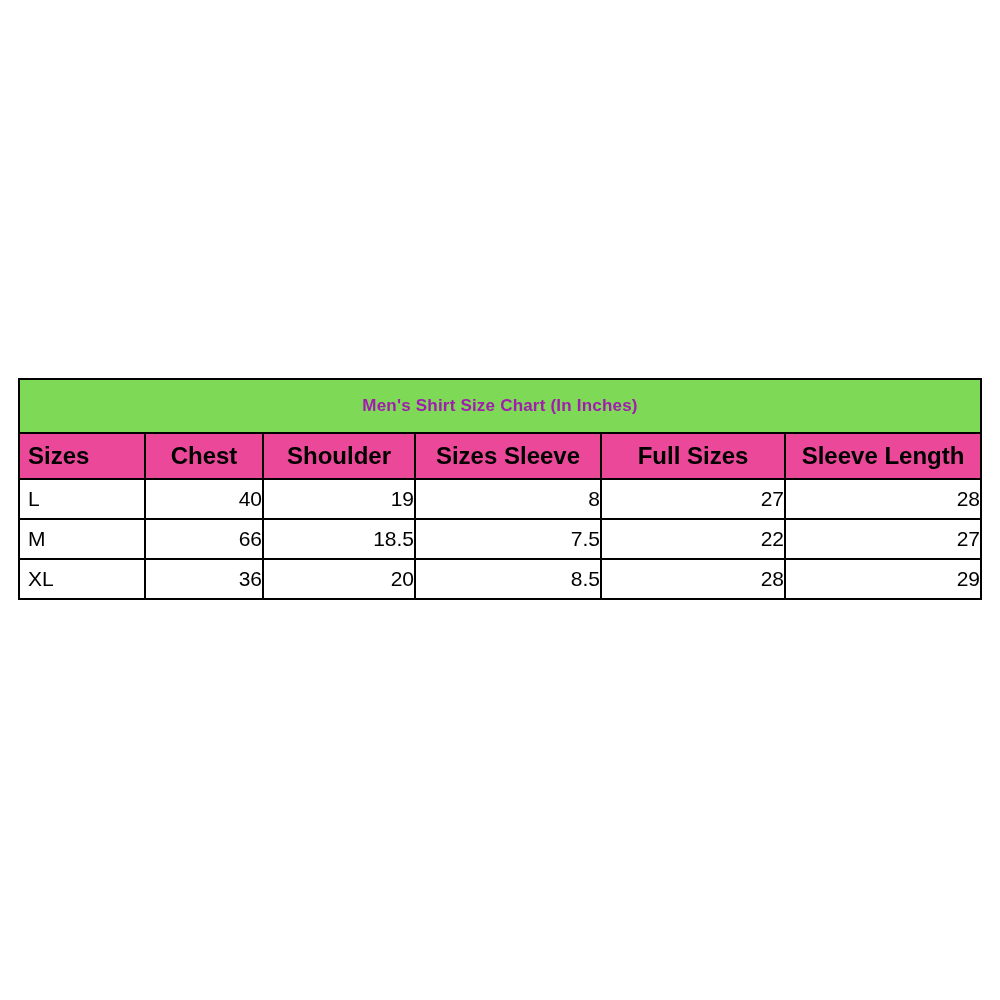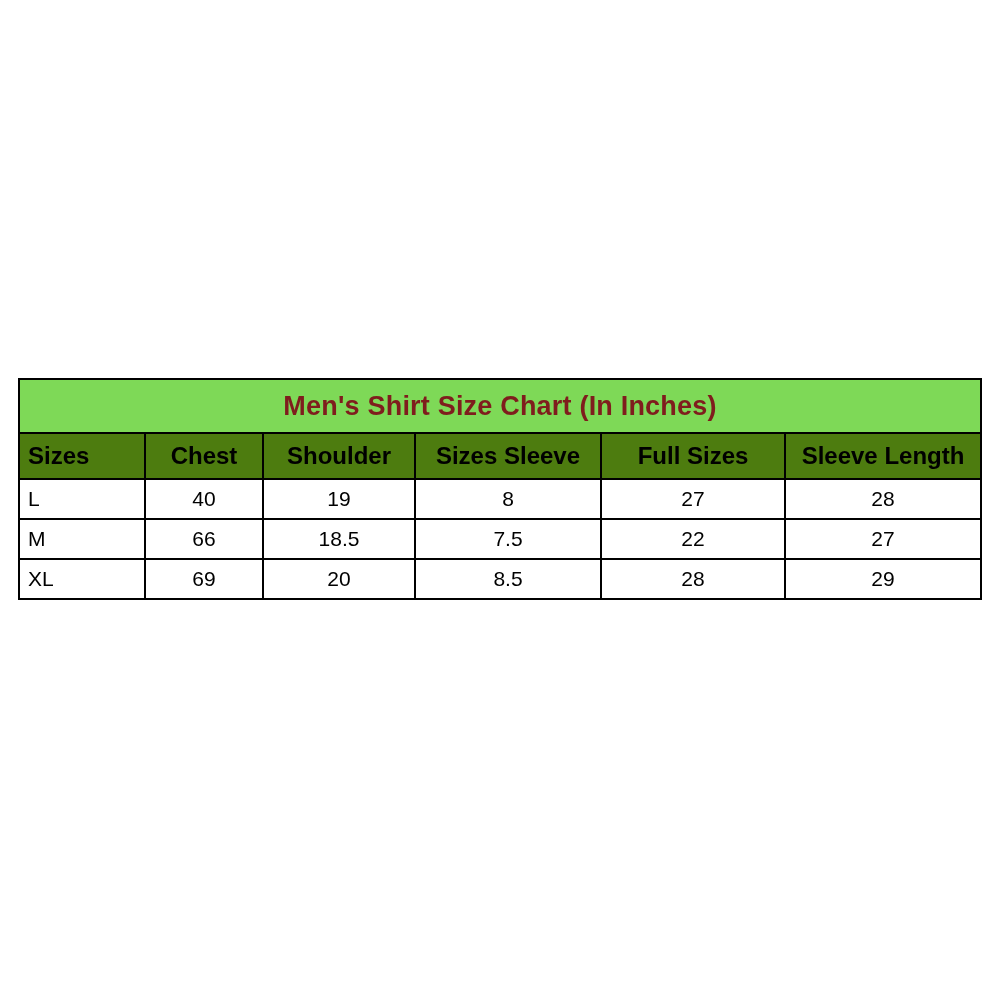"Men's Shirt Size Chart (In" .title-cell { color: #7f1d1d -> #a21caf; font-size: 27px -> 17px }
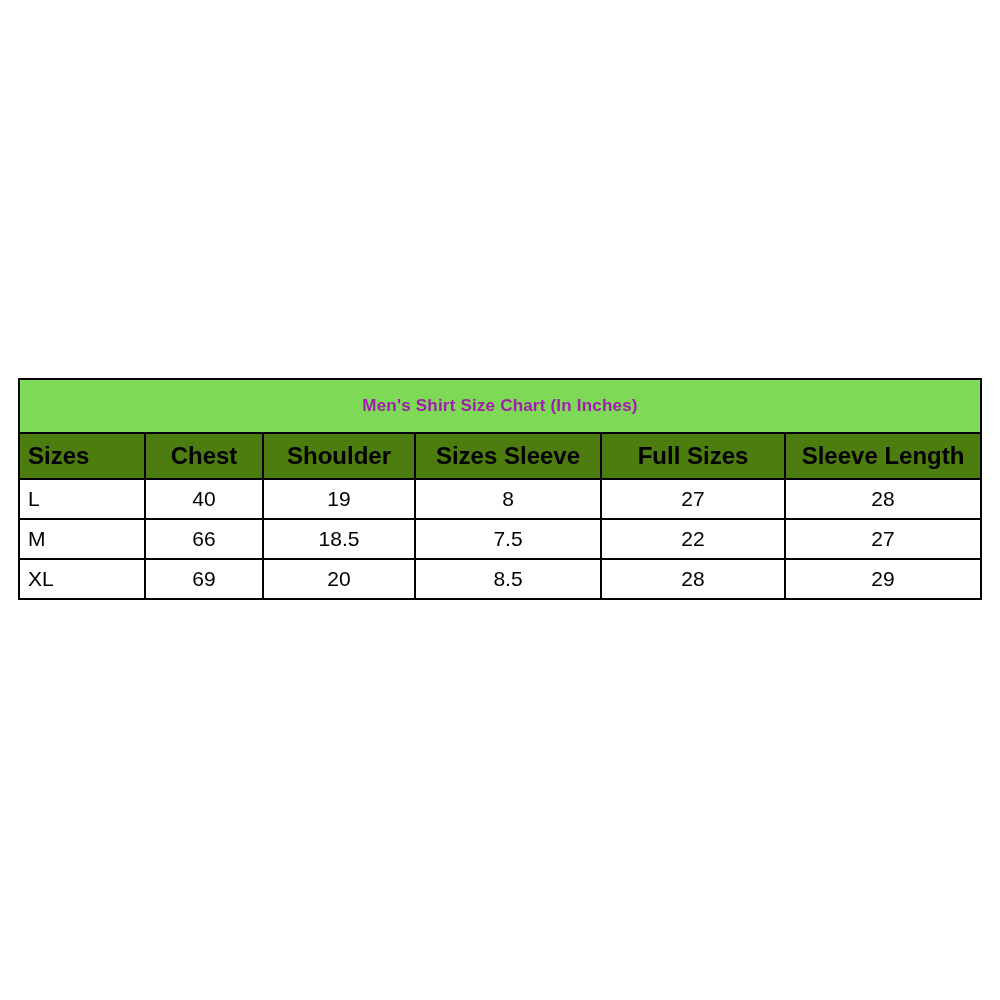"Sizes" .header-cell { background: #4d7c0f -> #ec4899 }
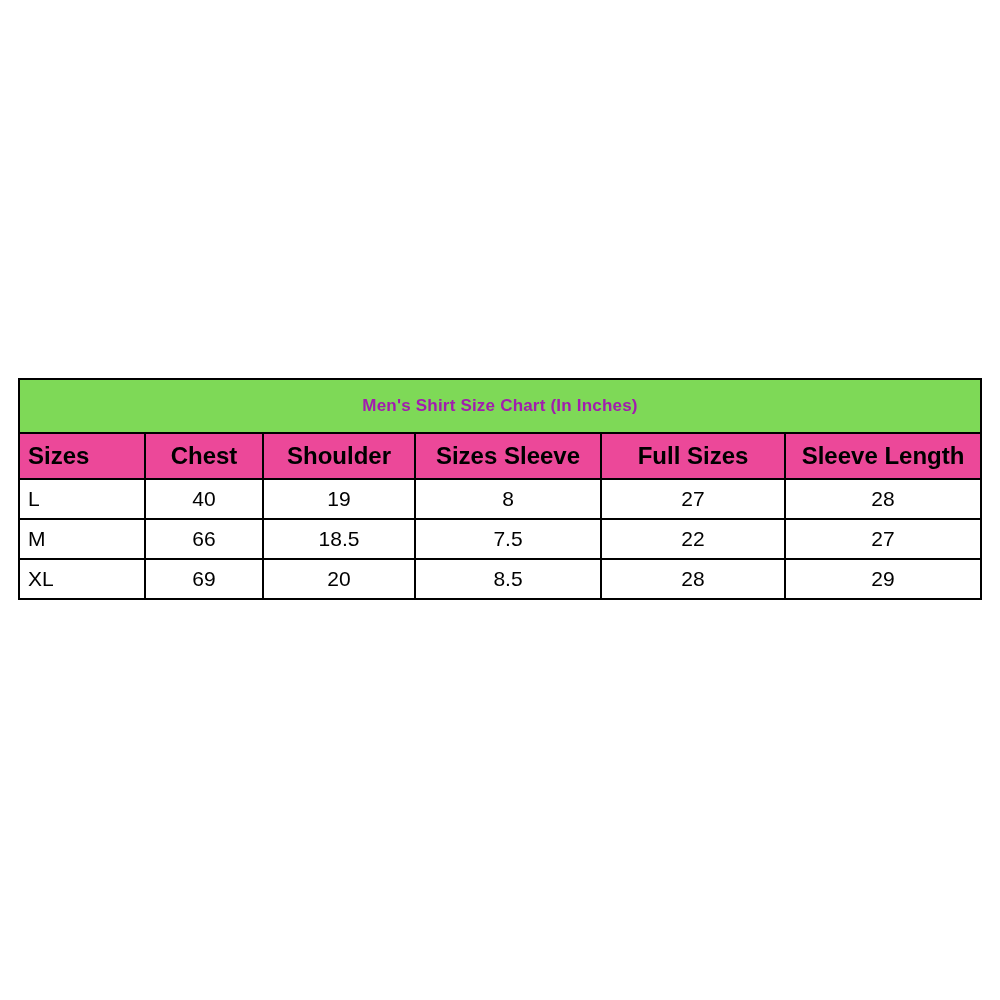"40" .body-cell { text-align: center -> right }
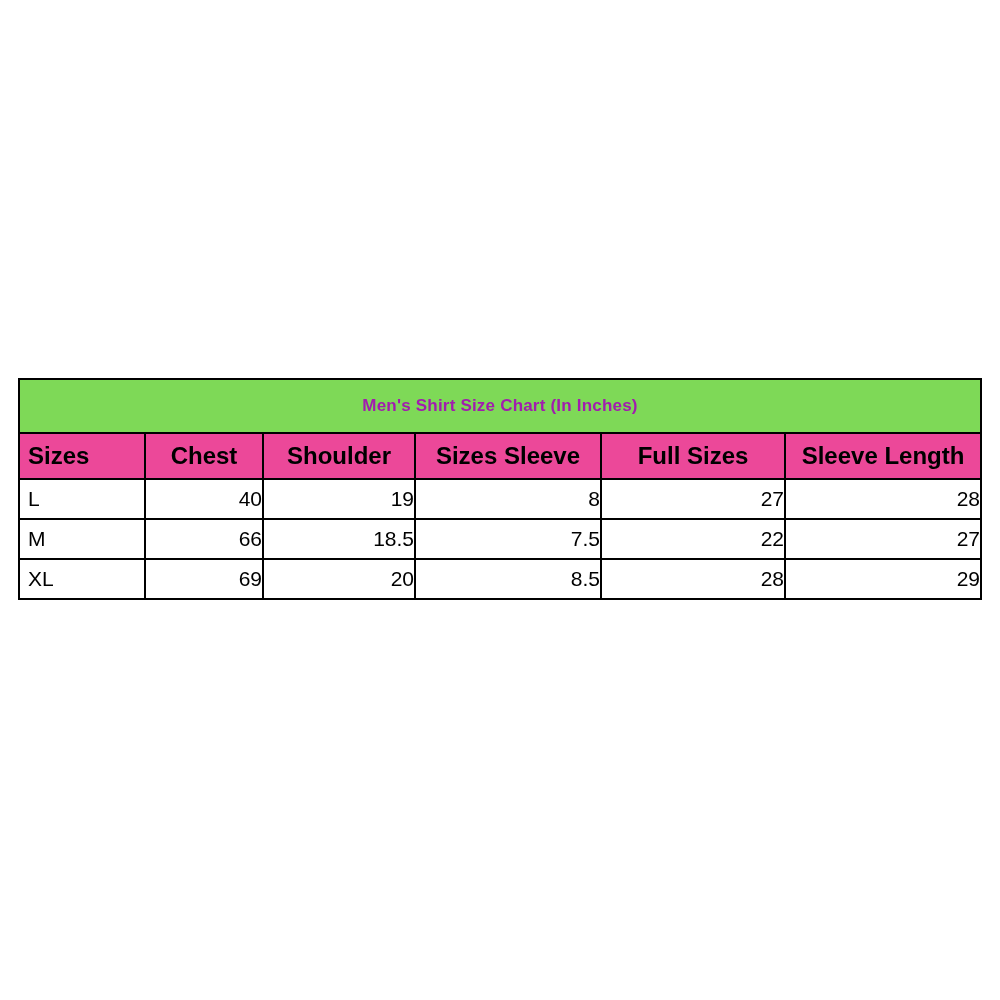"69" td.body-cell { text: 69 -> 36 }
